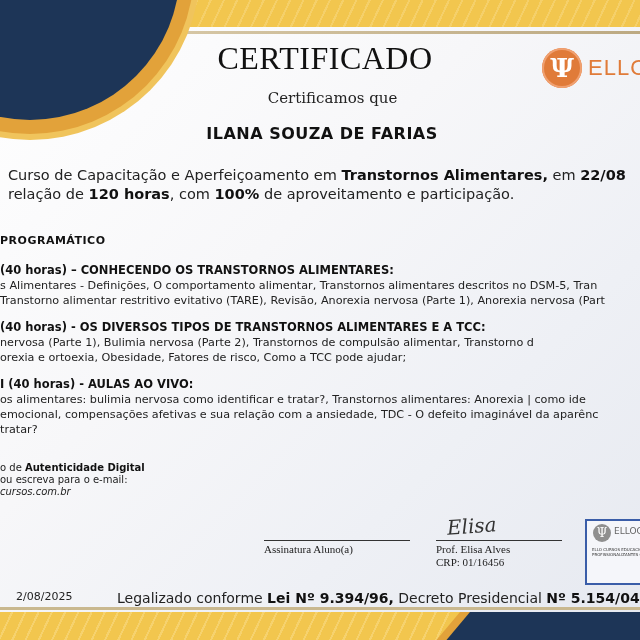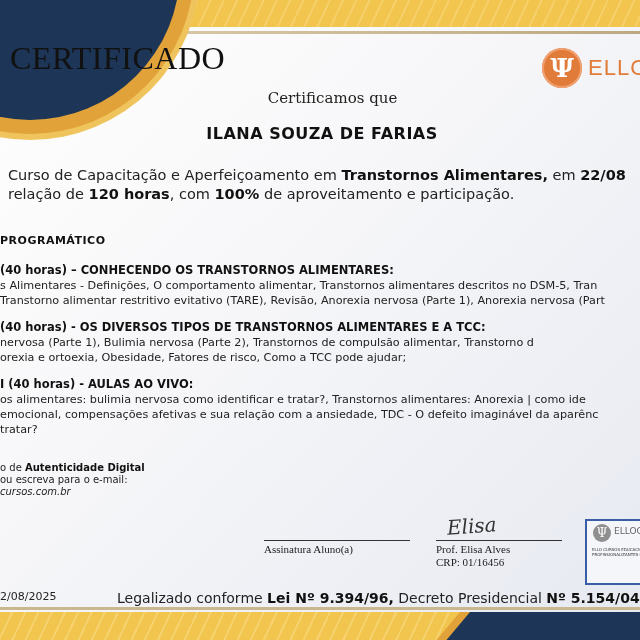"CERTIFICADO" .title { text-align: none -> center }
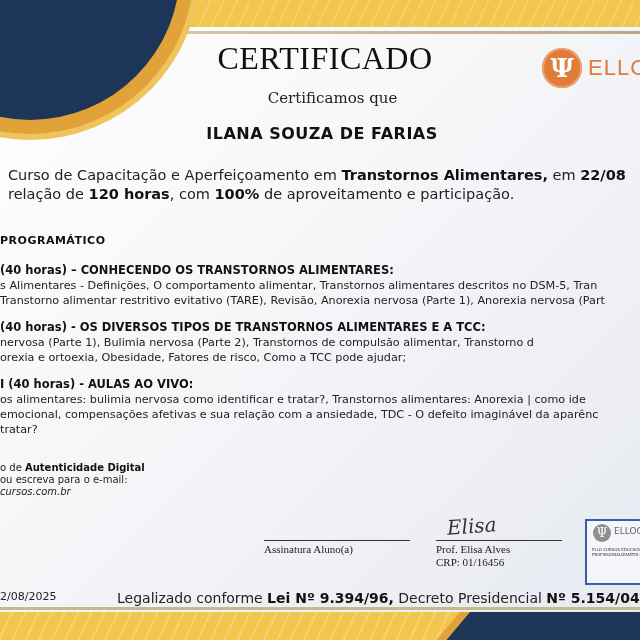"2/08/2025" .footer-date { left: 0 -> 16px }
